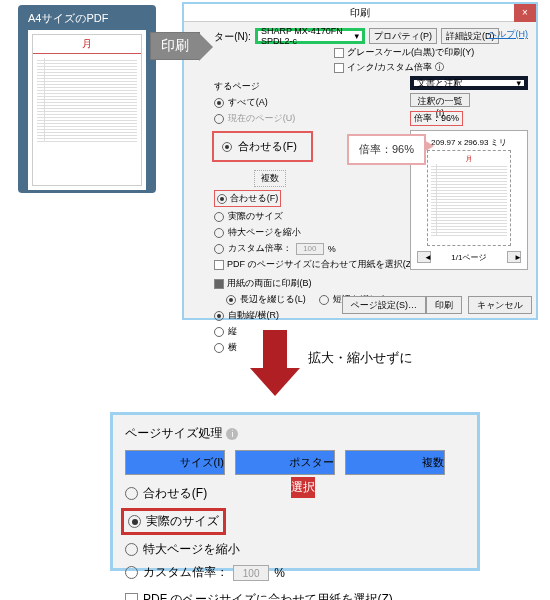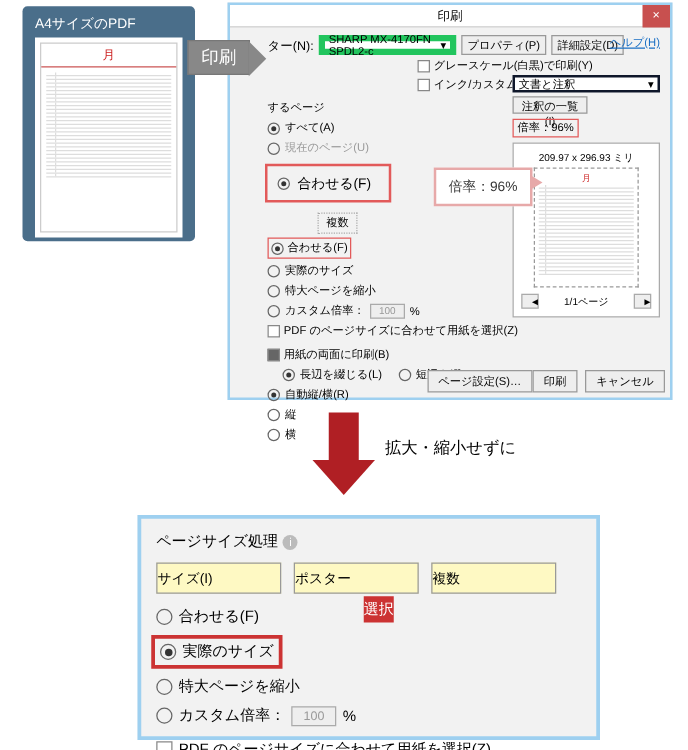"SHARP MX-4170FN SPDL2-c" .dropdown { border: 5px solid #22c55e -> 3px solid #22c55e }
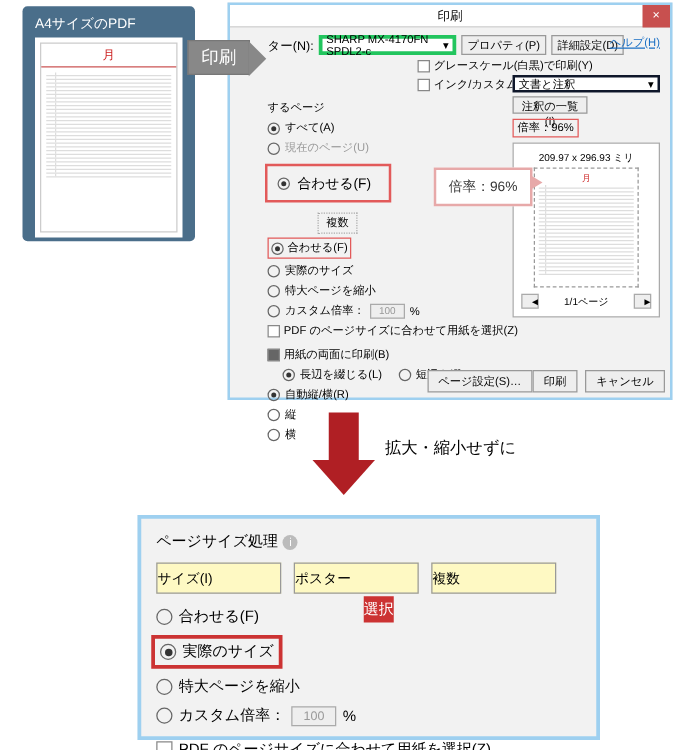"文書と注釈" .rdrop { border: 2px solid #0f172a -> 4px solid #0f172a; margin-top: 2px -> 18px }
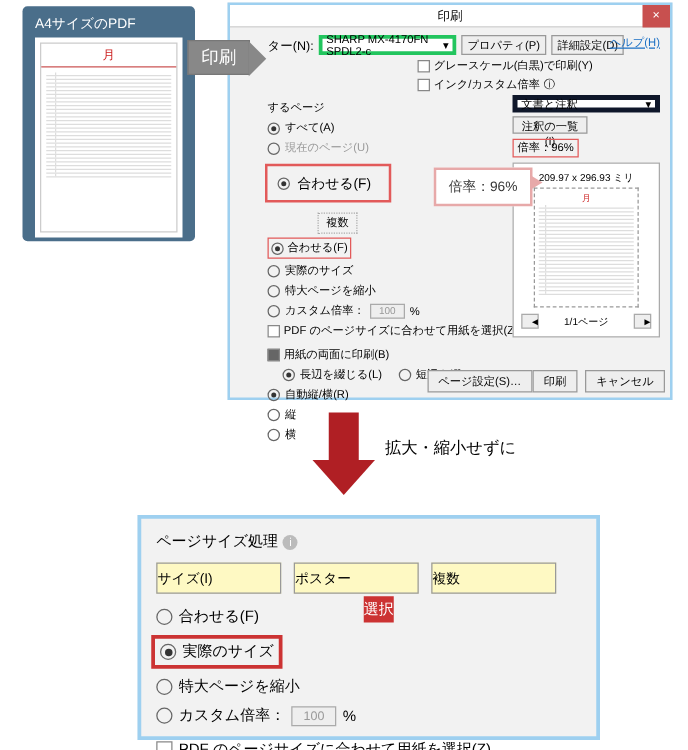"ページサイズ処理" .lower { height: 180px -> 159px }
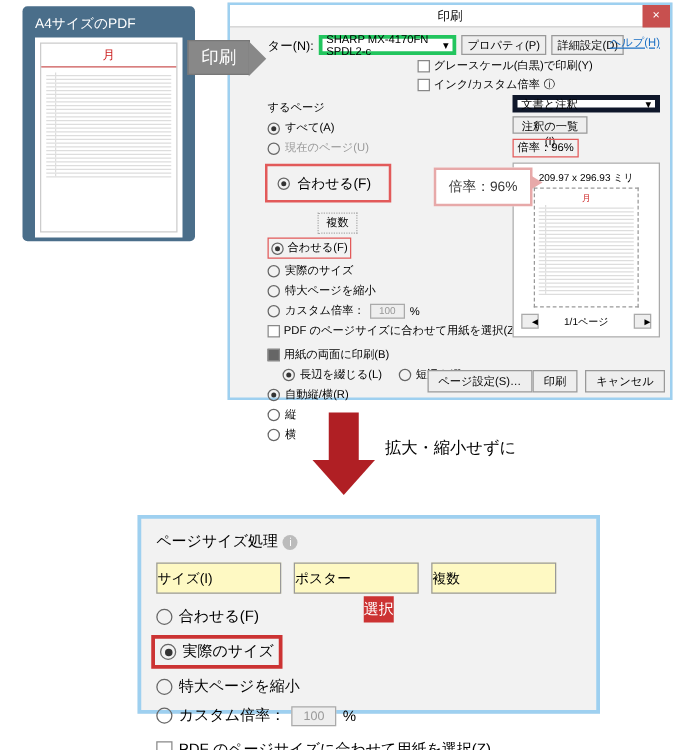"サイズ(I)" .lower-tab { background: #fef9c3 -> #3b82f6; text-align: left -> right }
